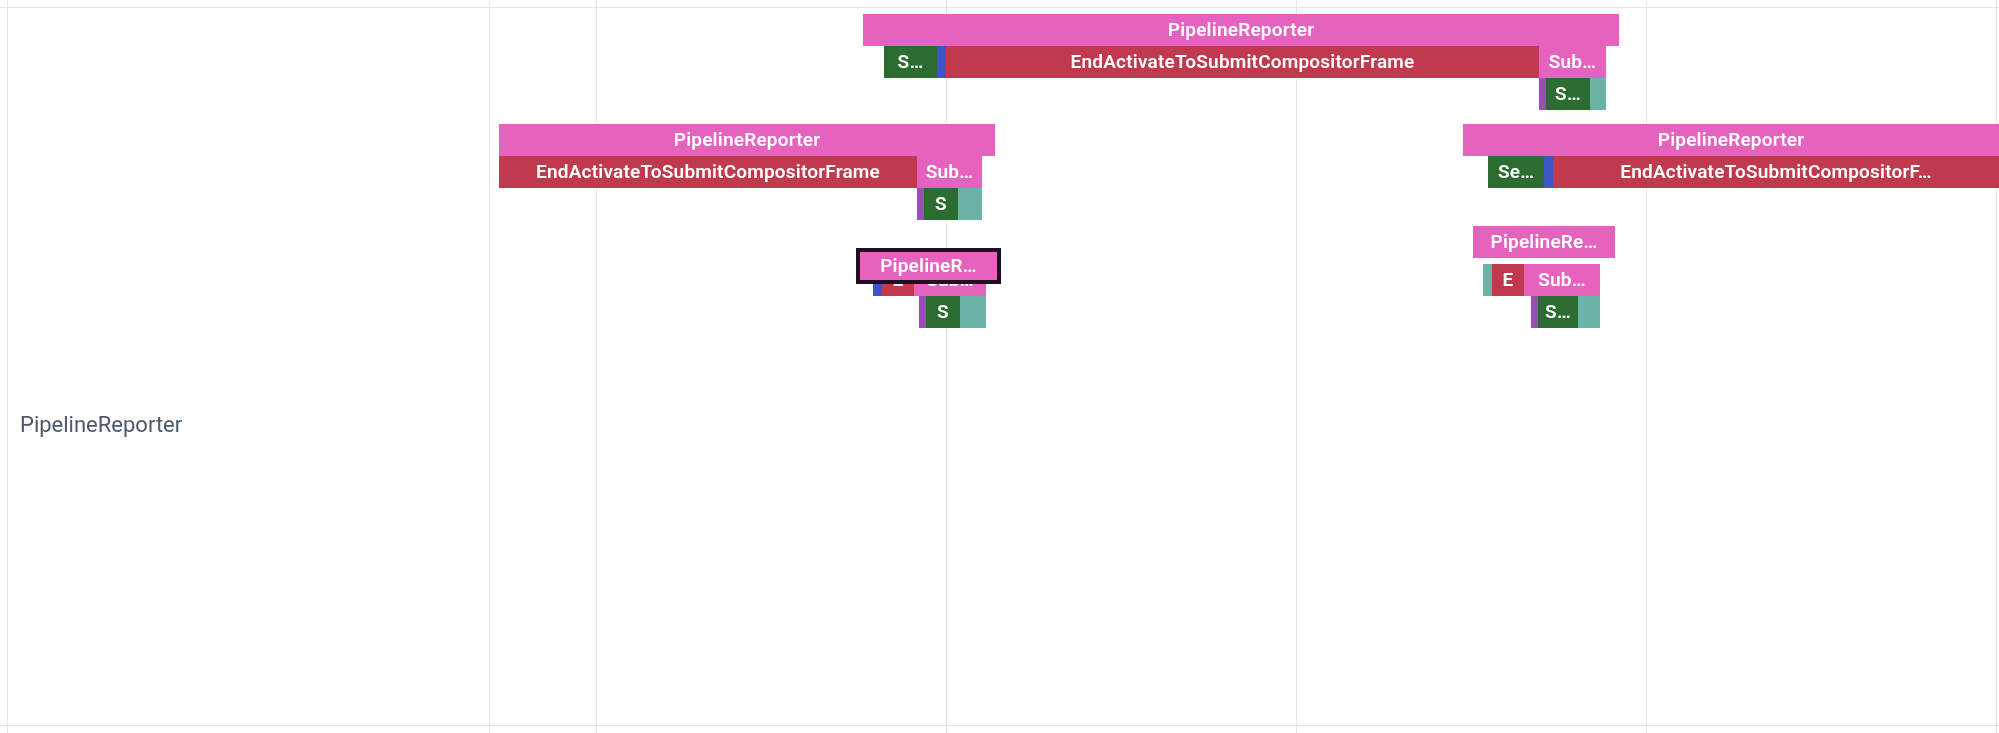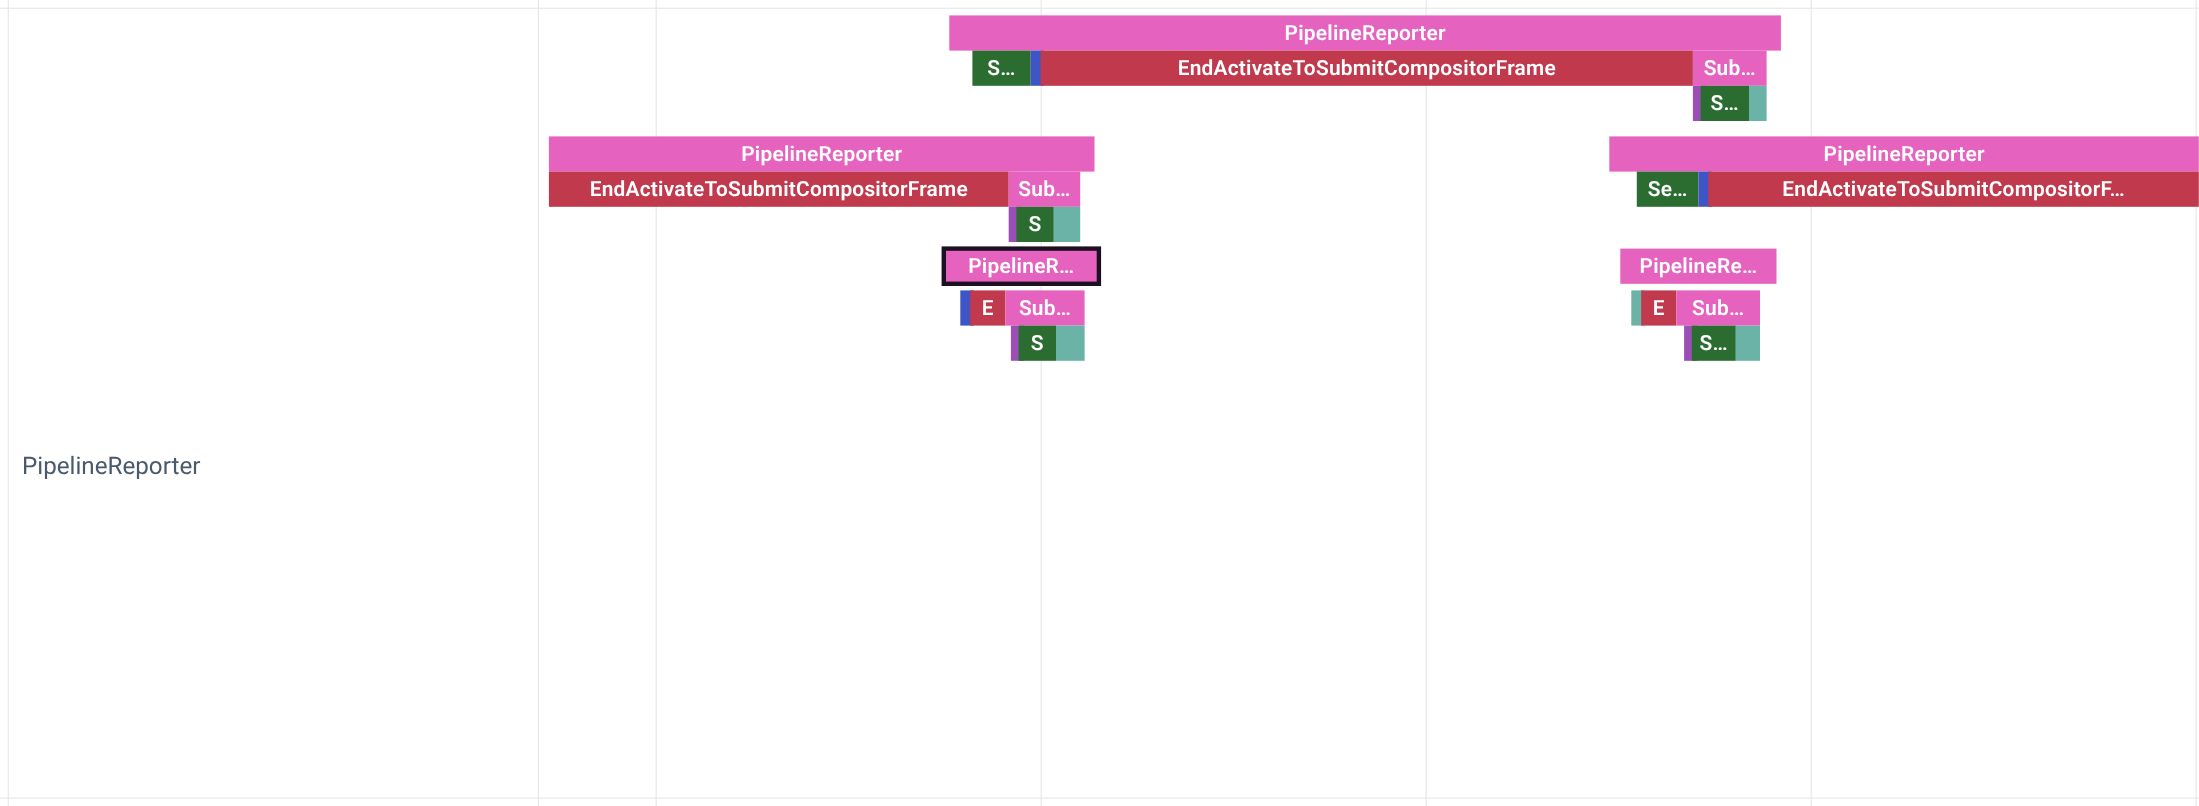"PipelineR…" .selected { margin-top: none -> 24px }
